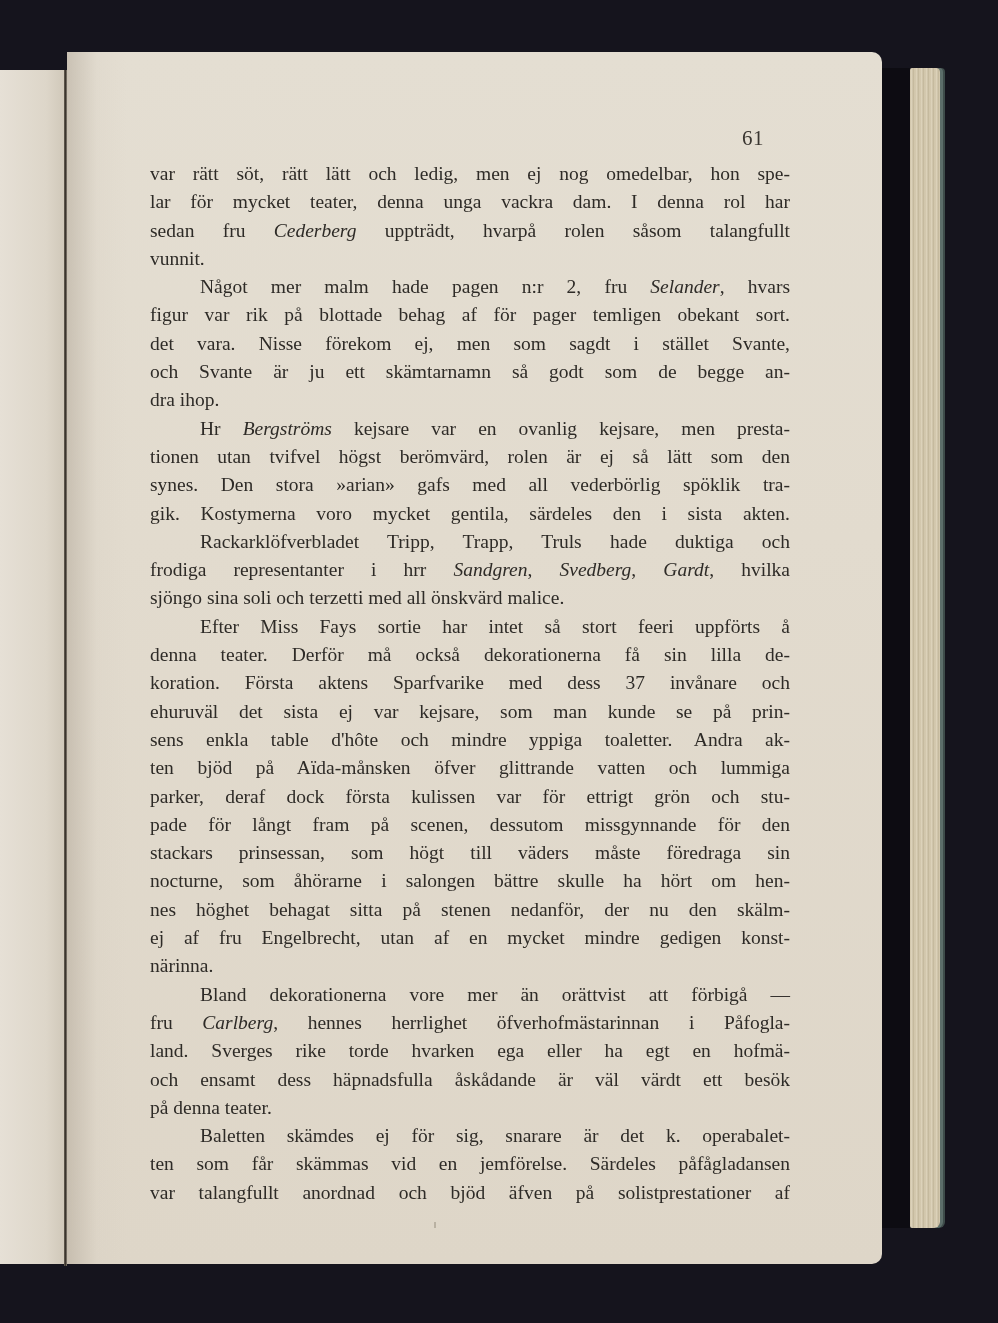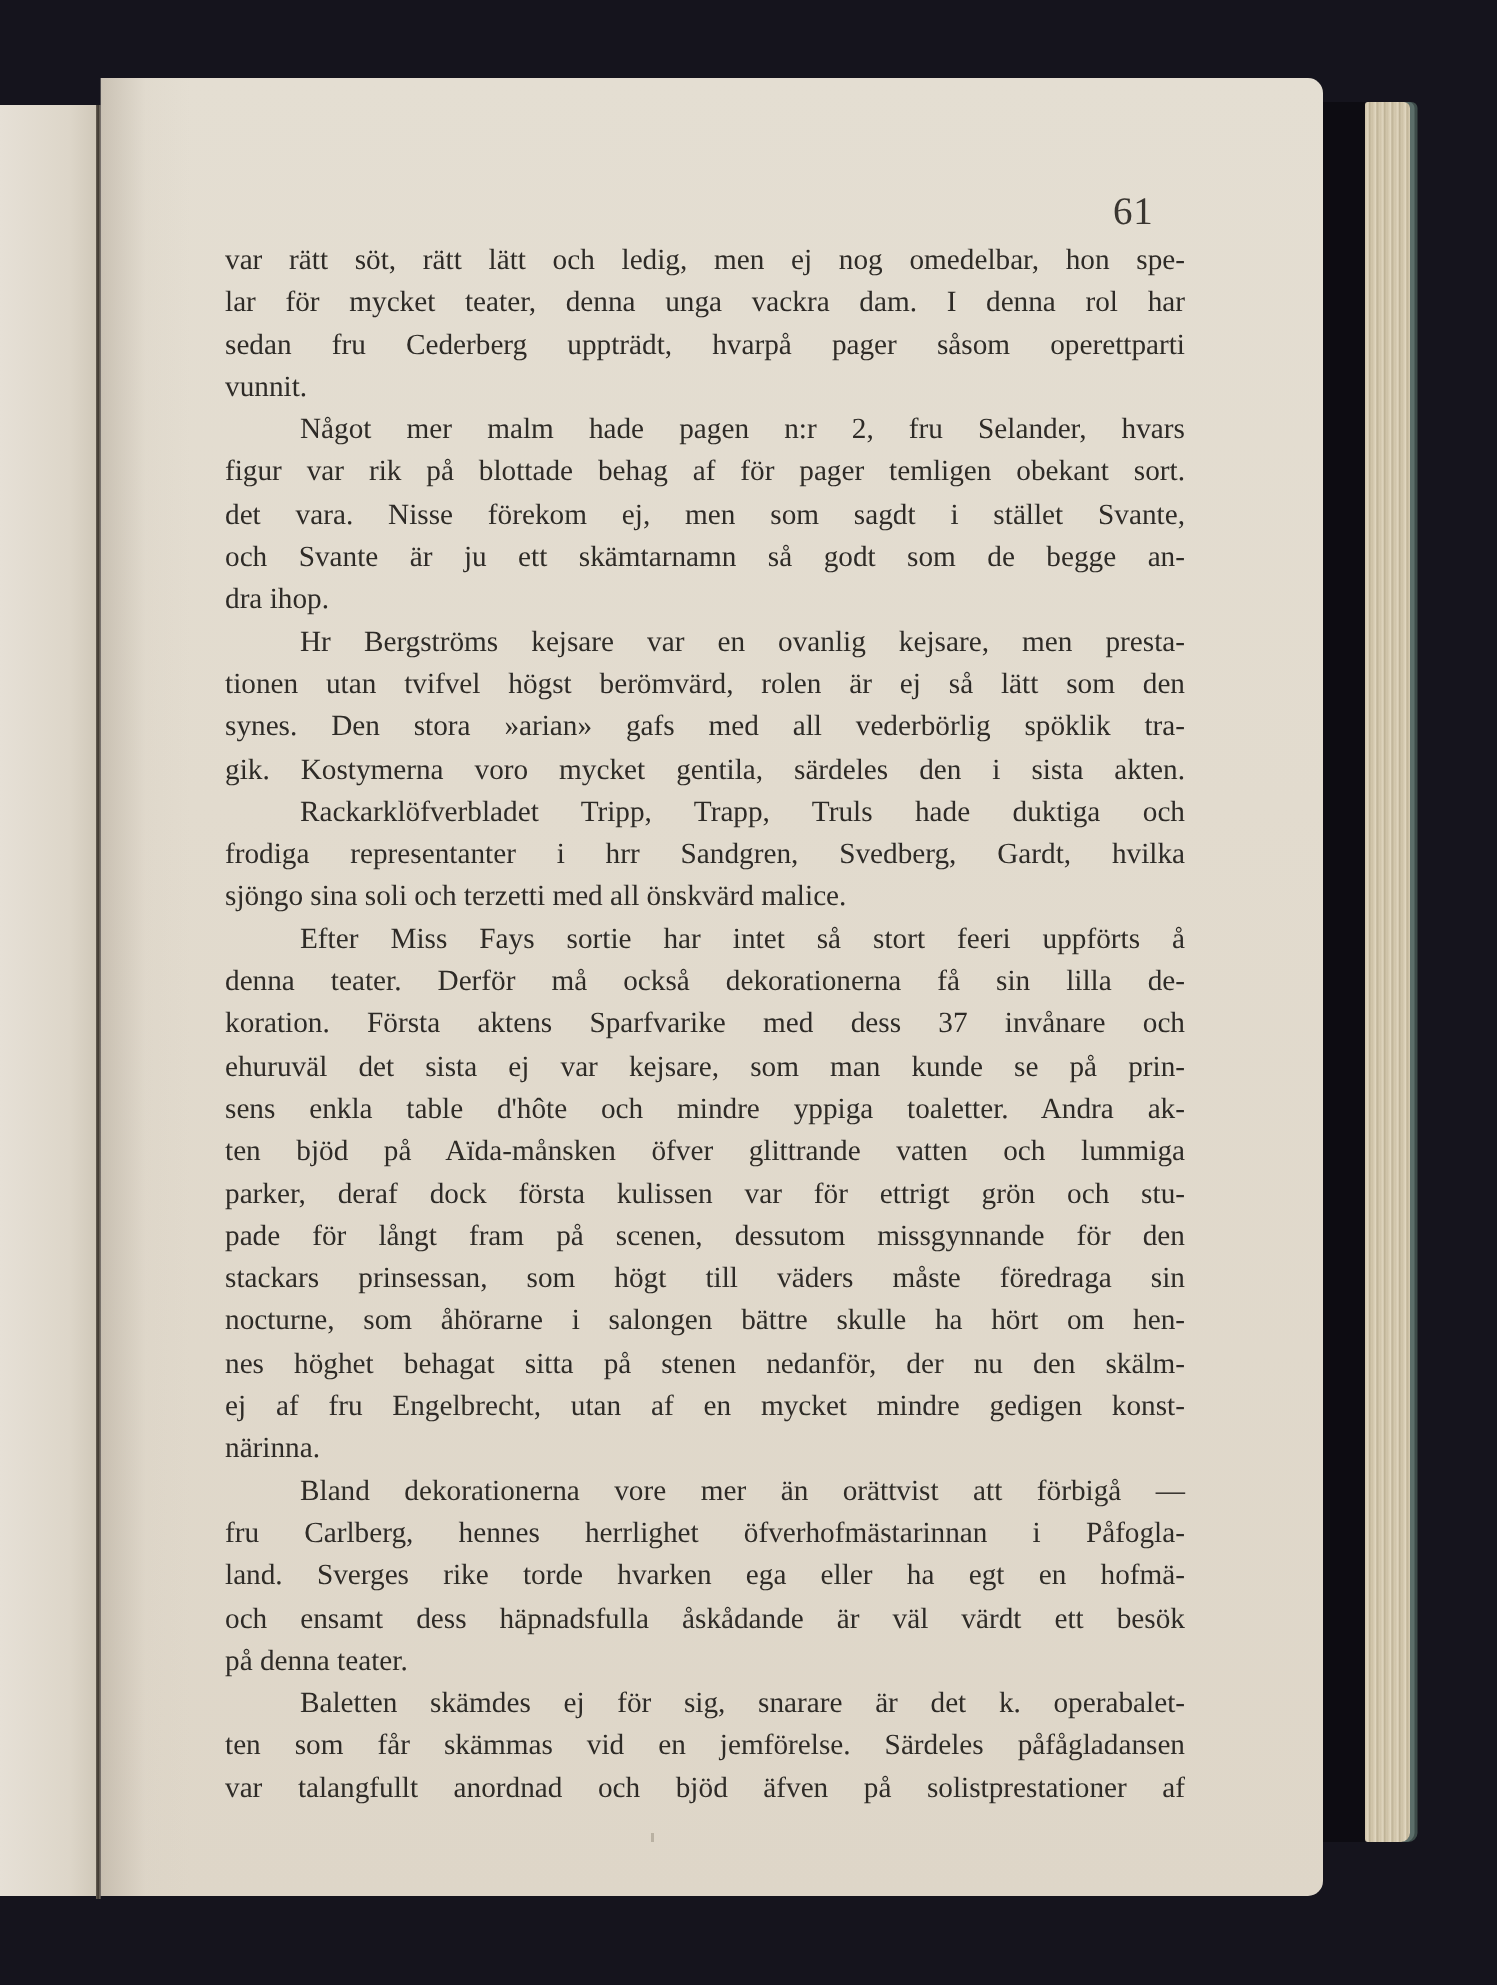"61" .page-number { font-size: 26px -> 21px }
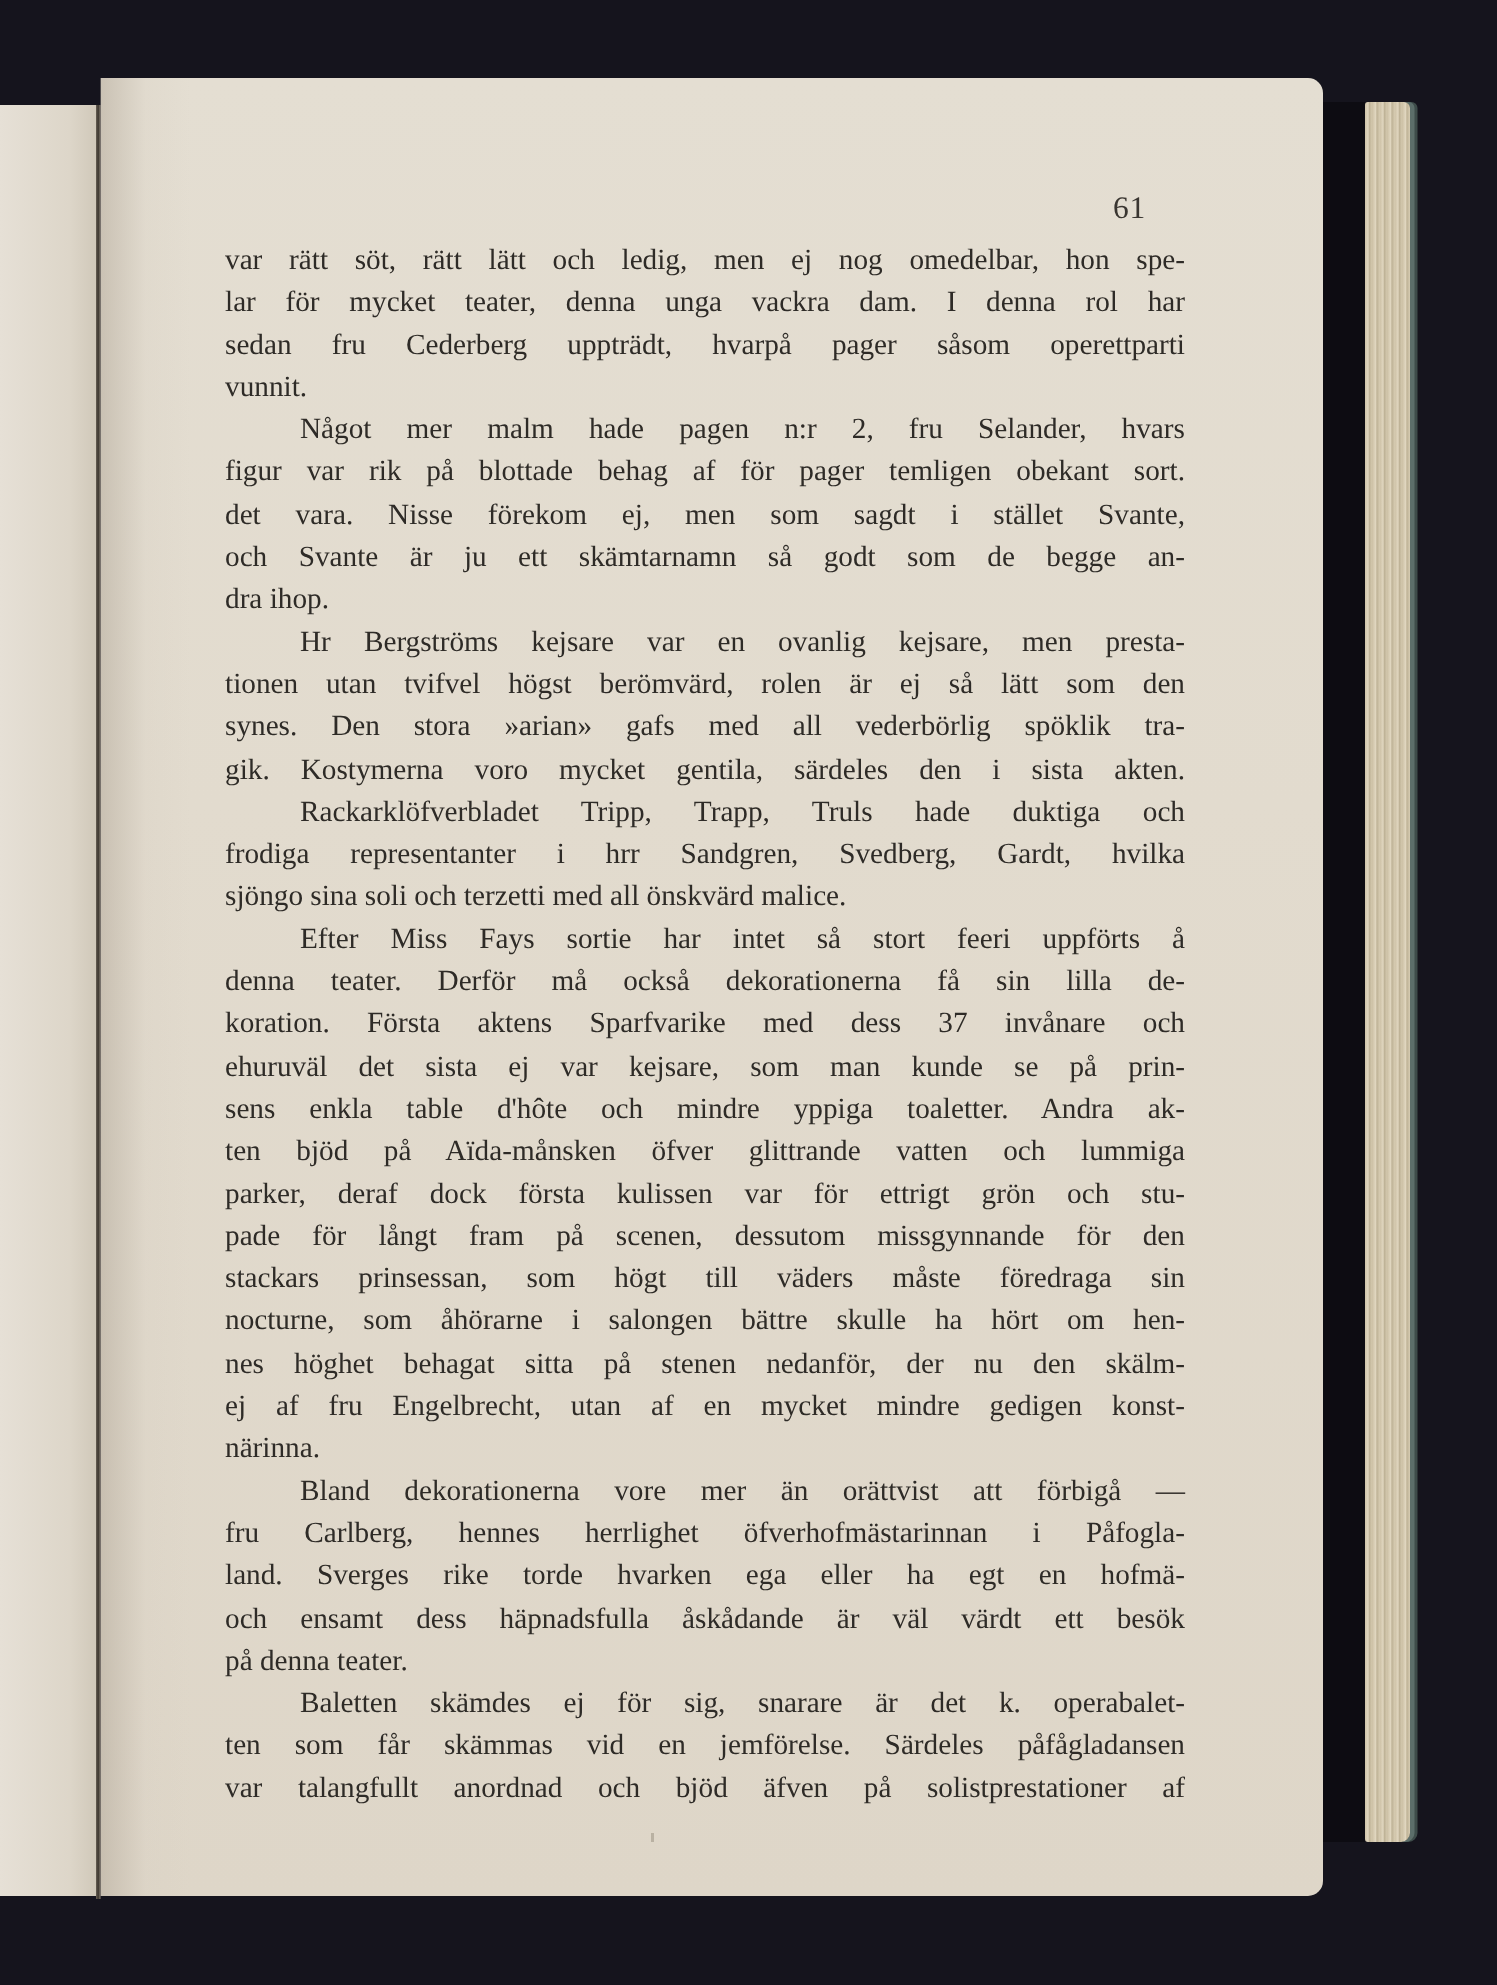"Cederberg" .it { font-style: none -> italic }
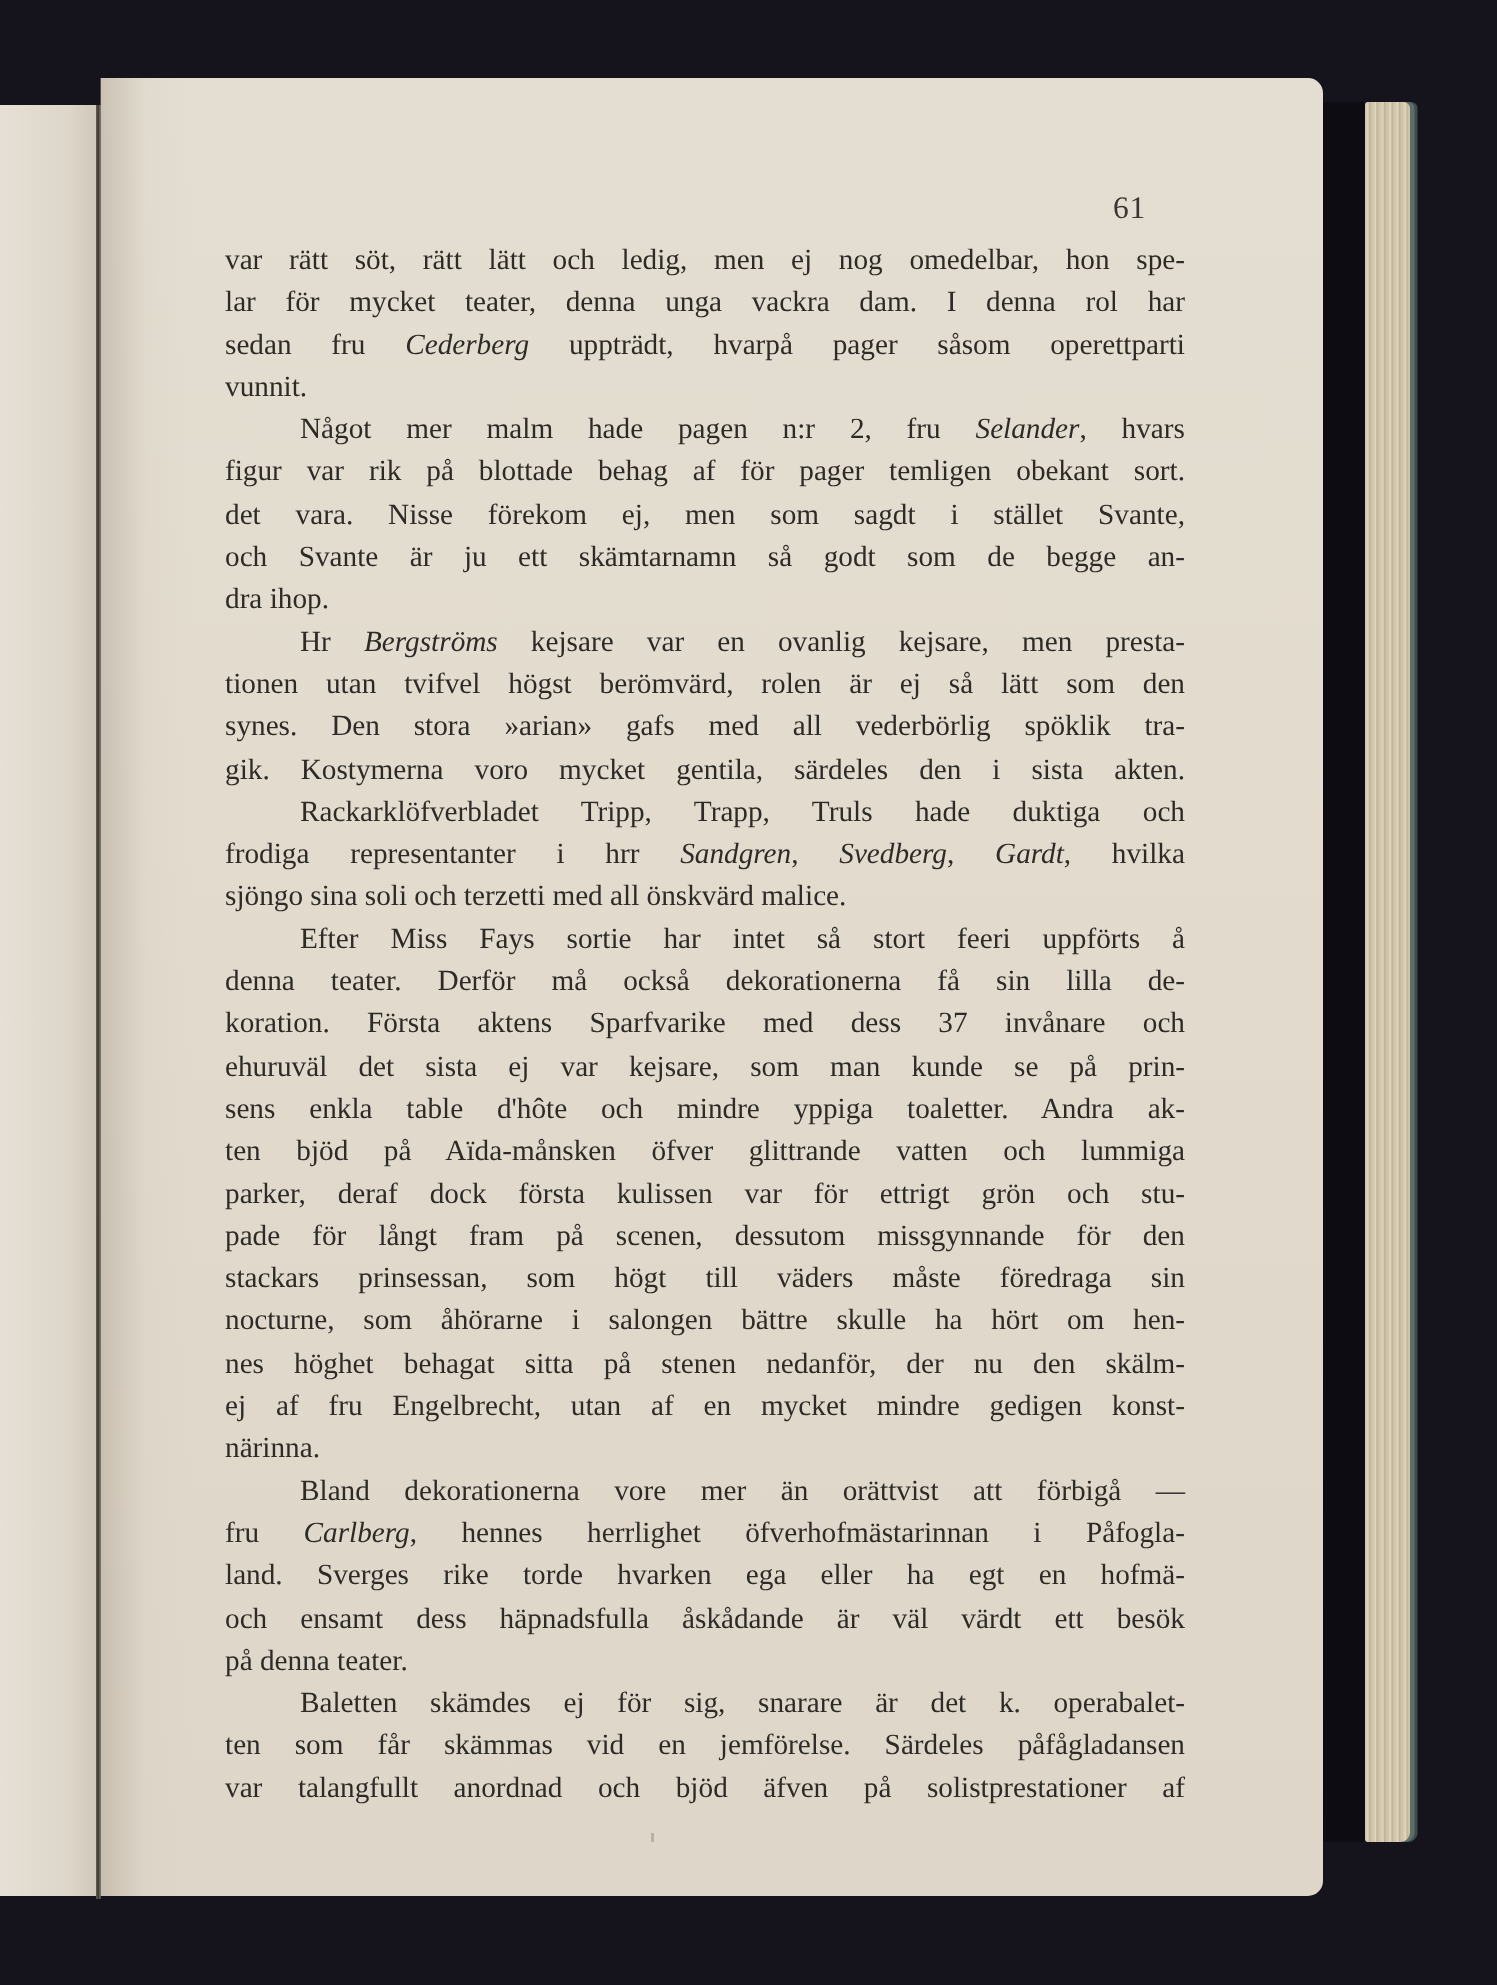"uppträdt, hvarpå pager såsom" span { text: pager såsom operettparti -> rolen såsom talangfullt }
